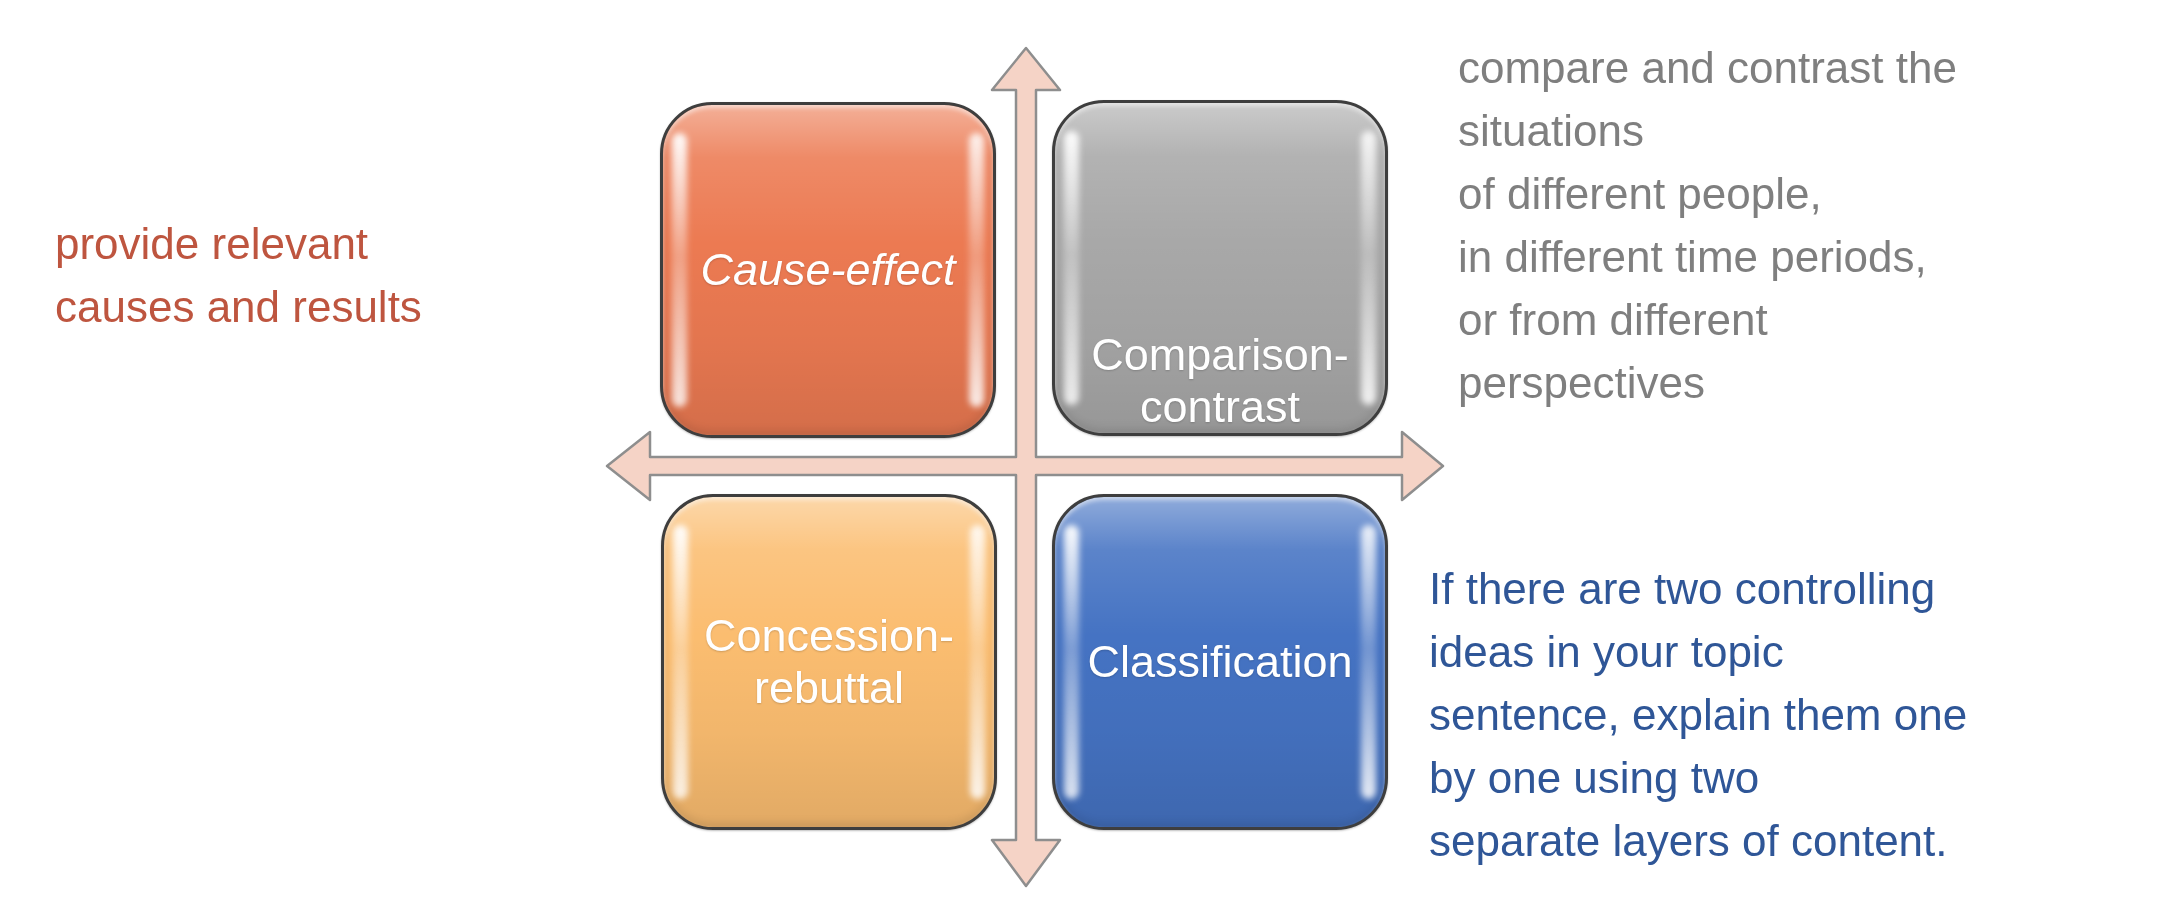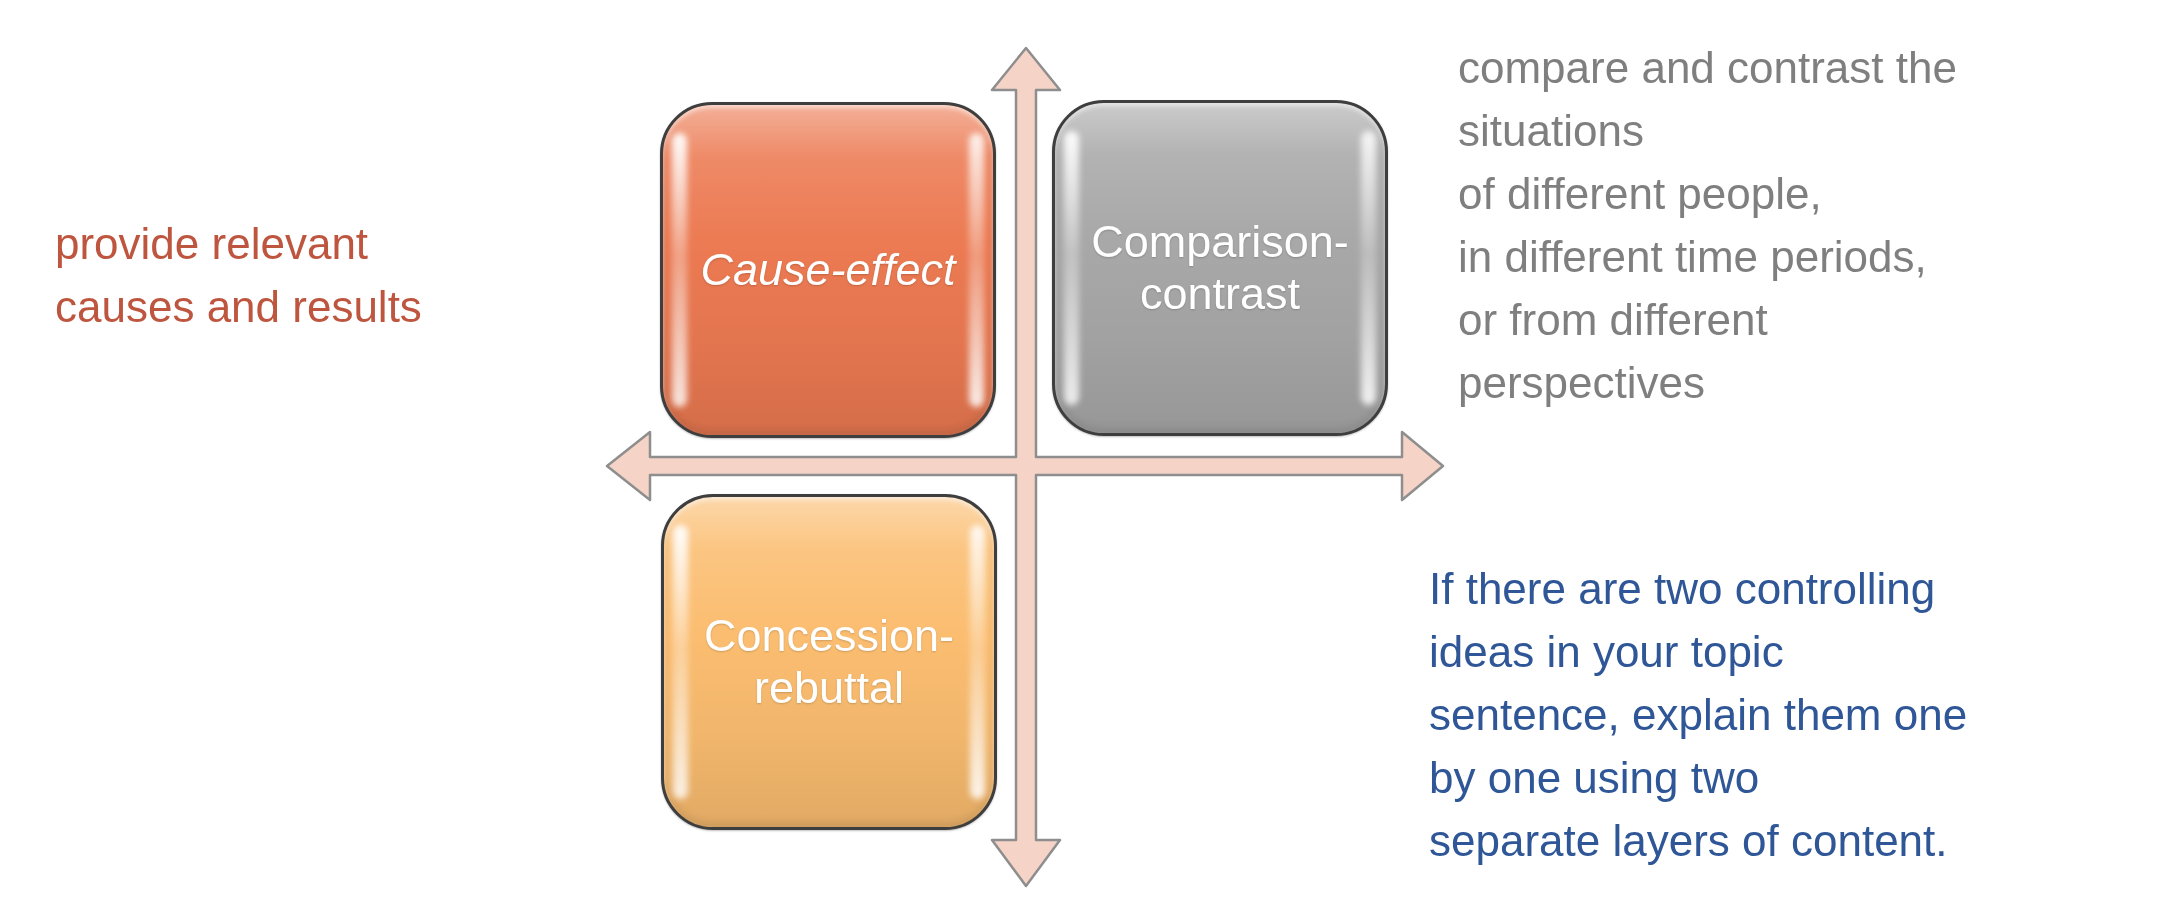"Comparison-" .qbox.tr { align-items: none -> flex-end }
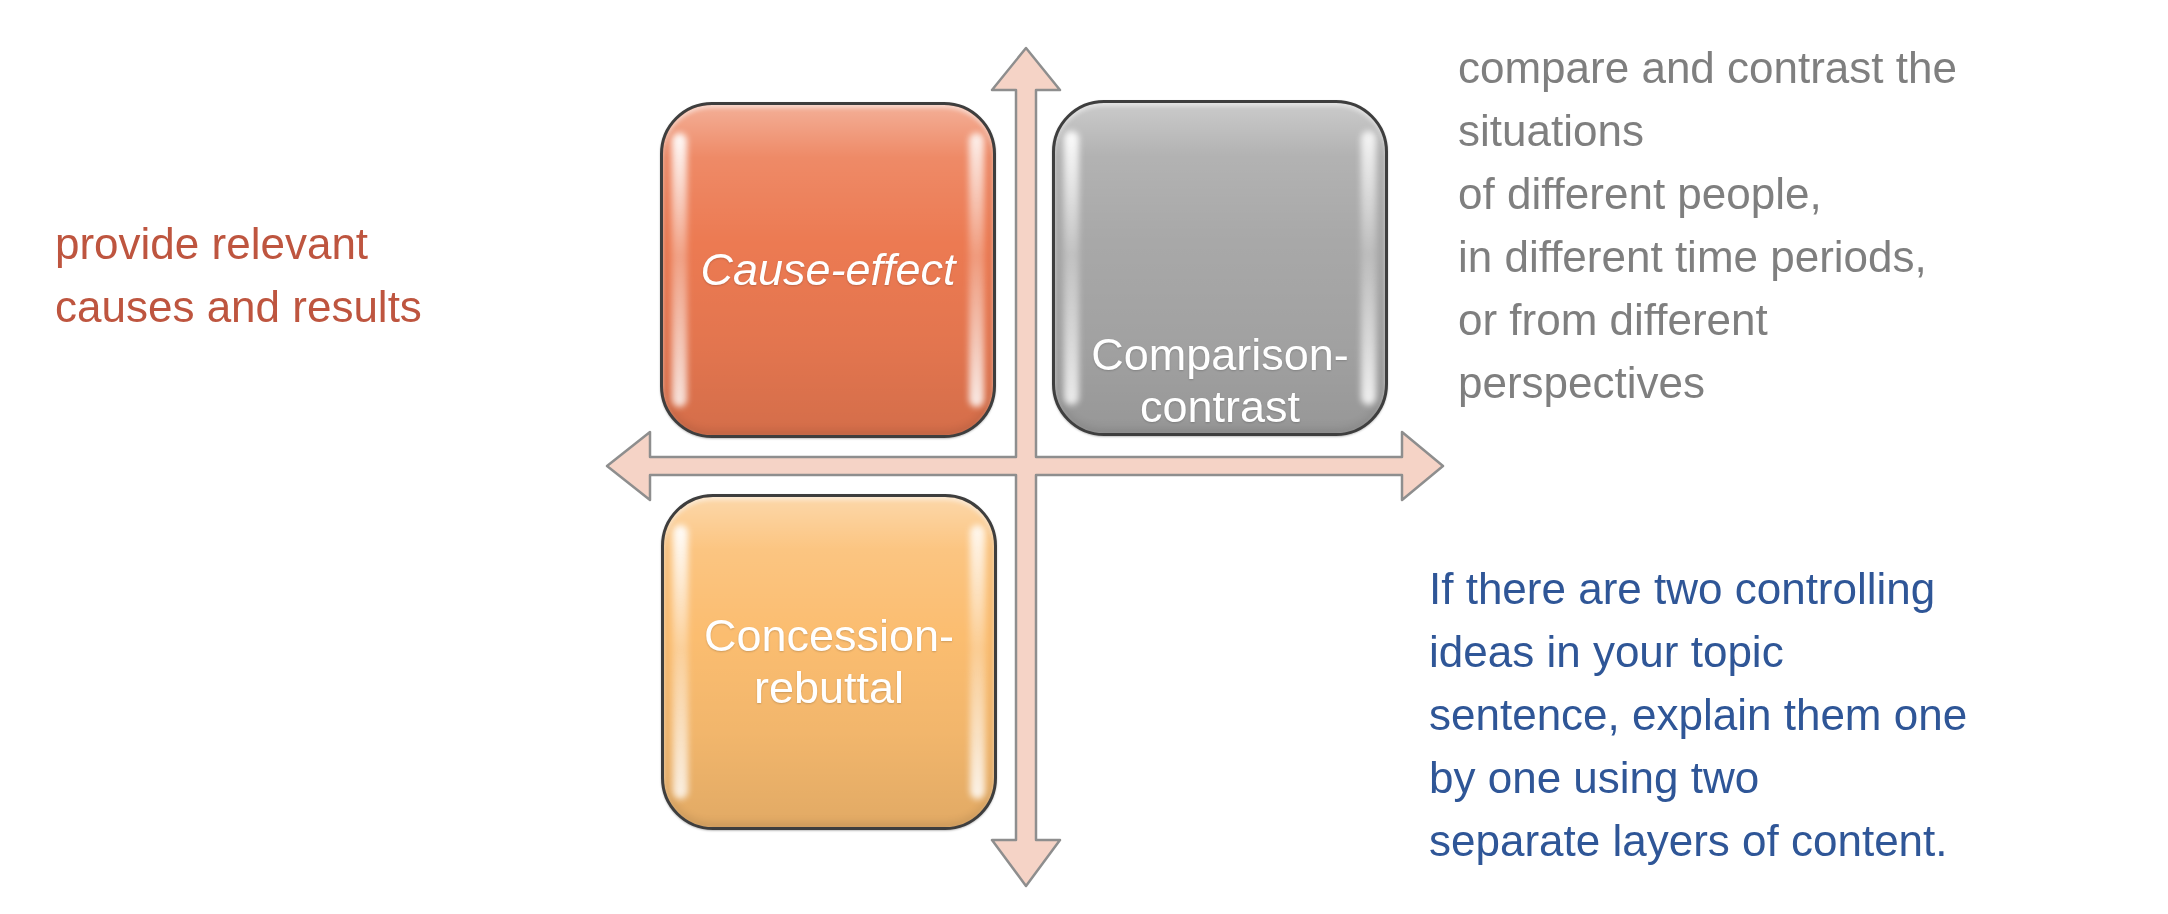"Classification" div.qbox { html: none -> <div> <span>Classification</span> </div> }
